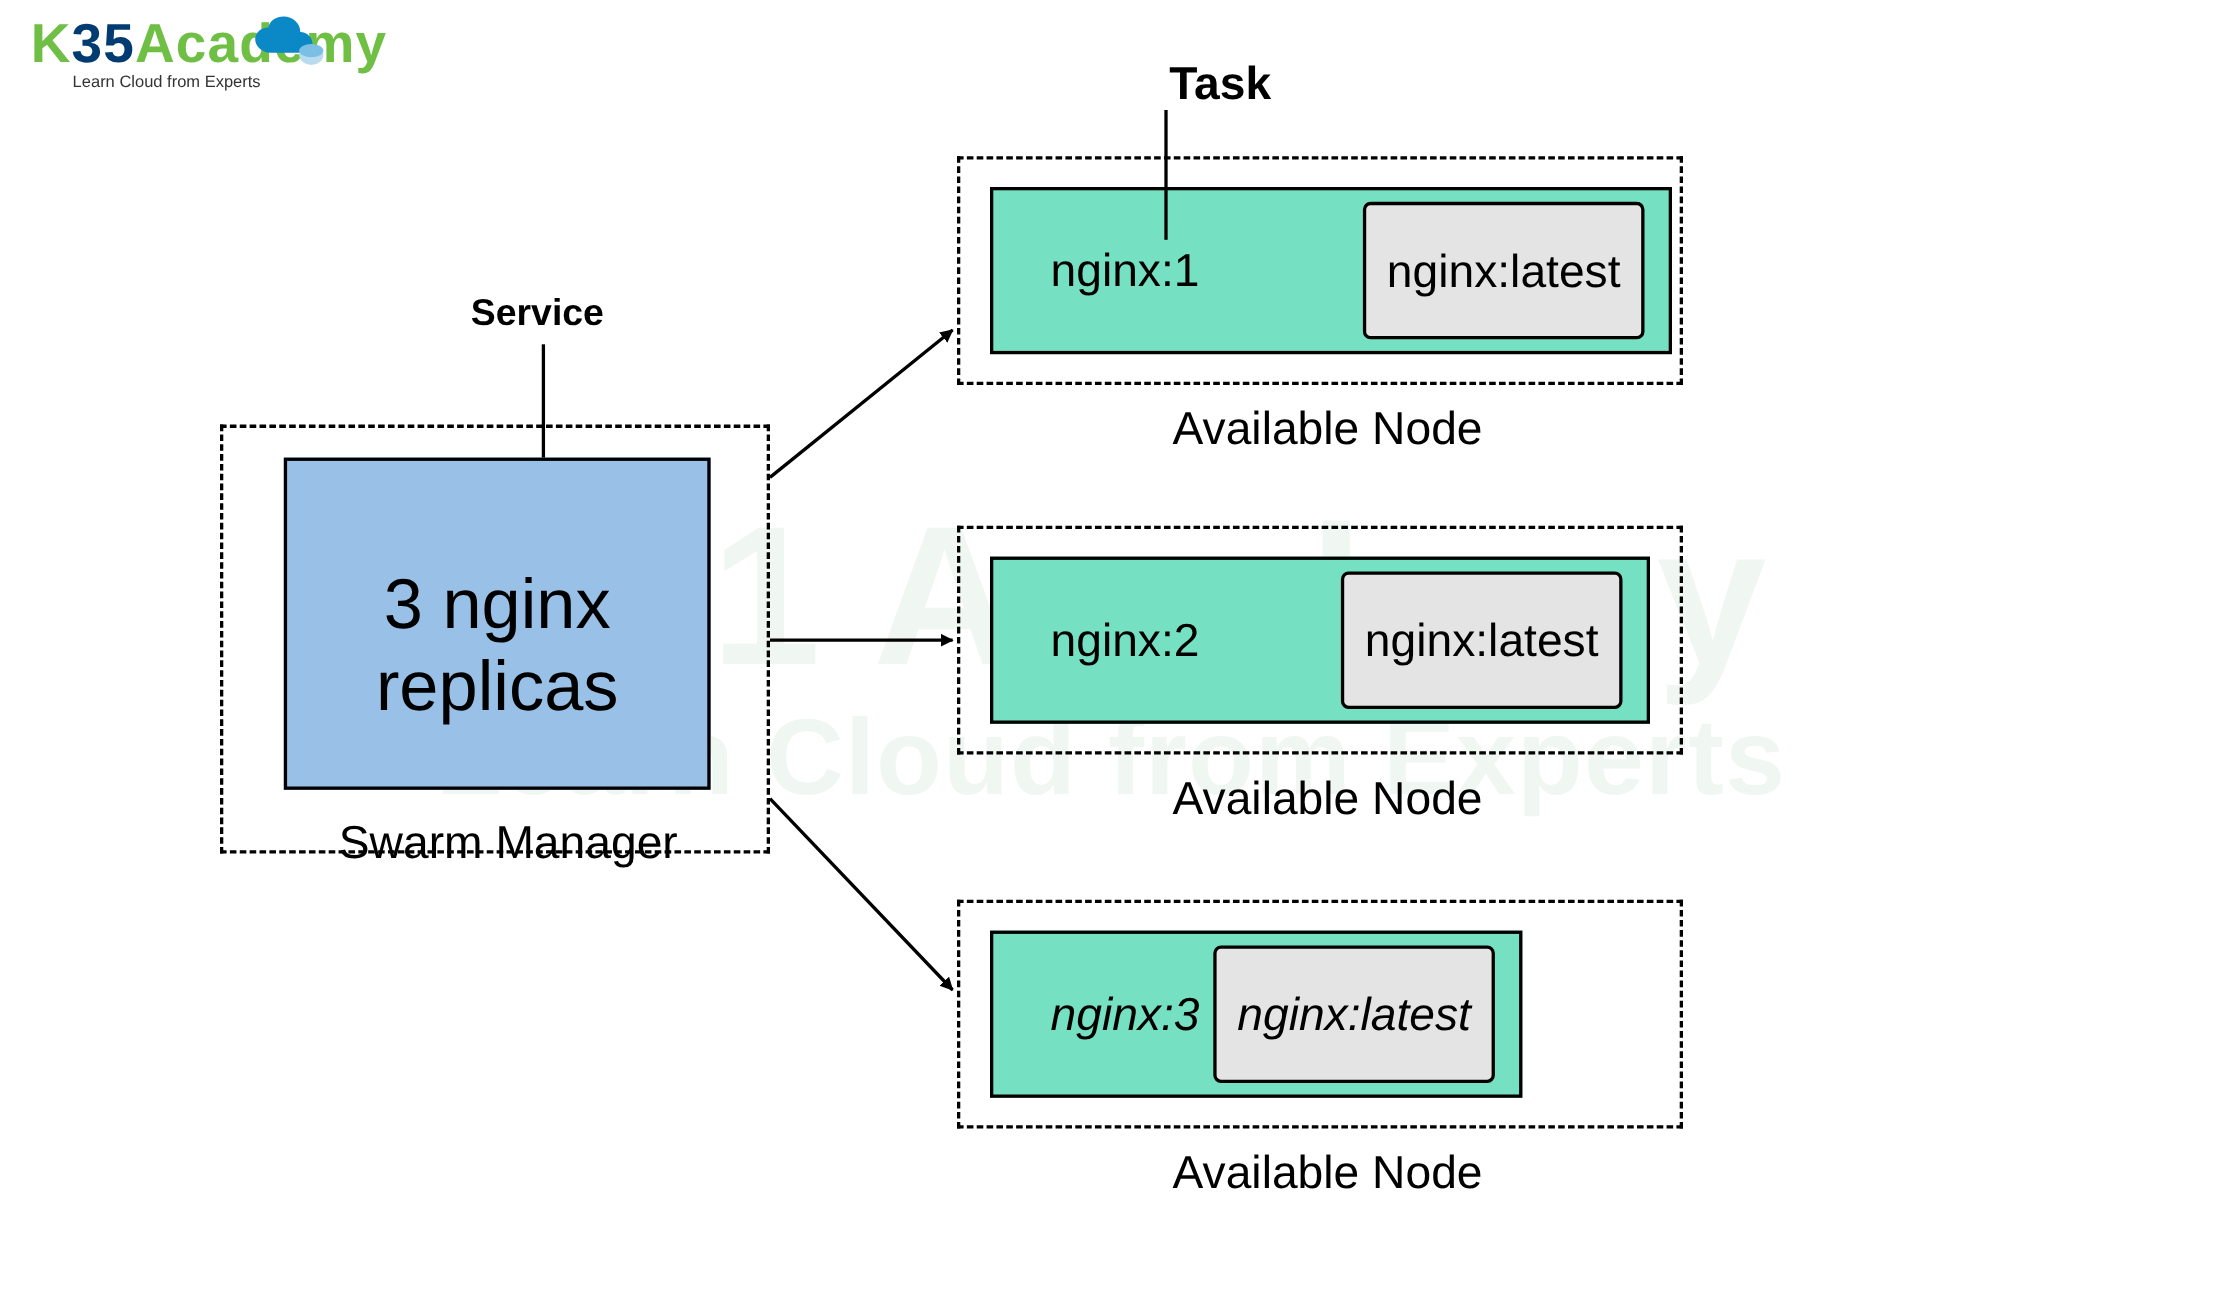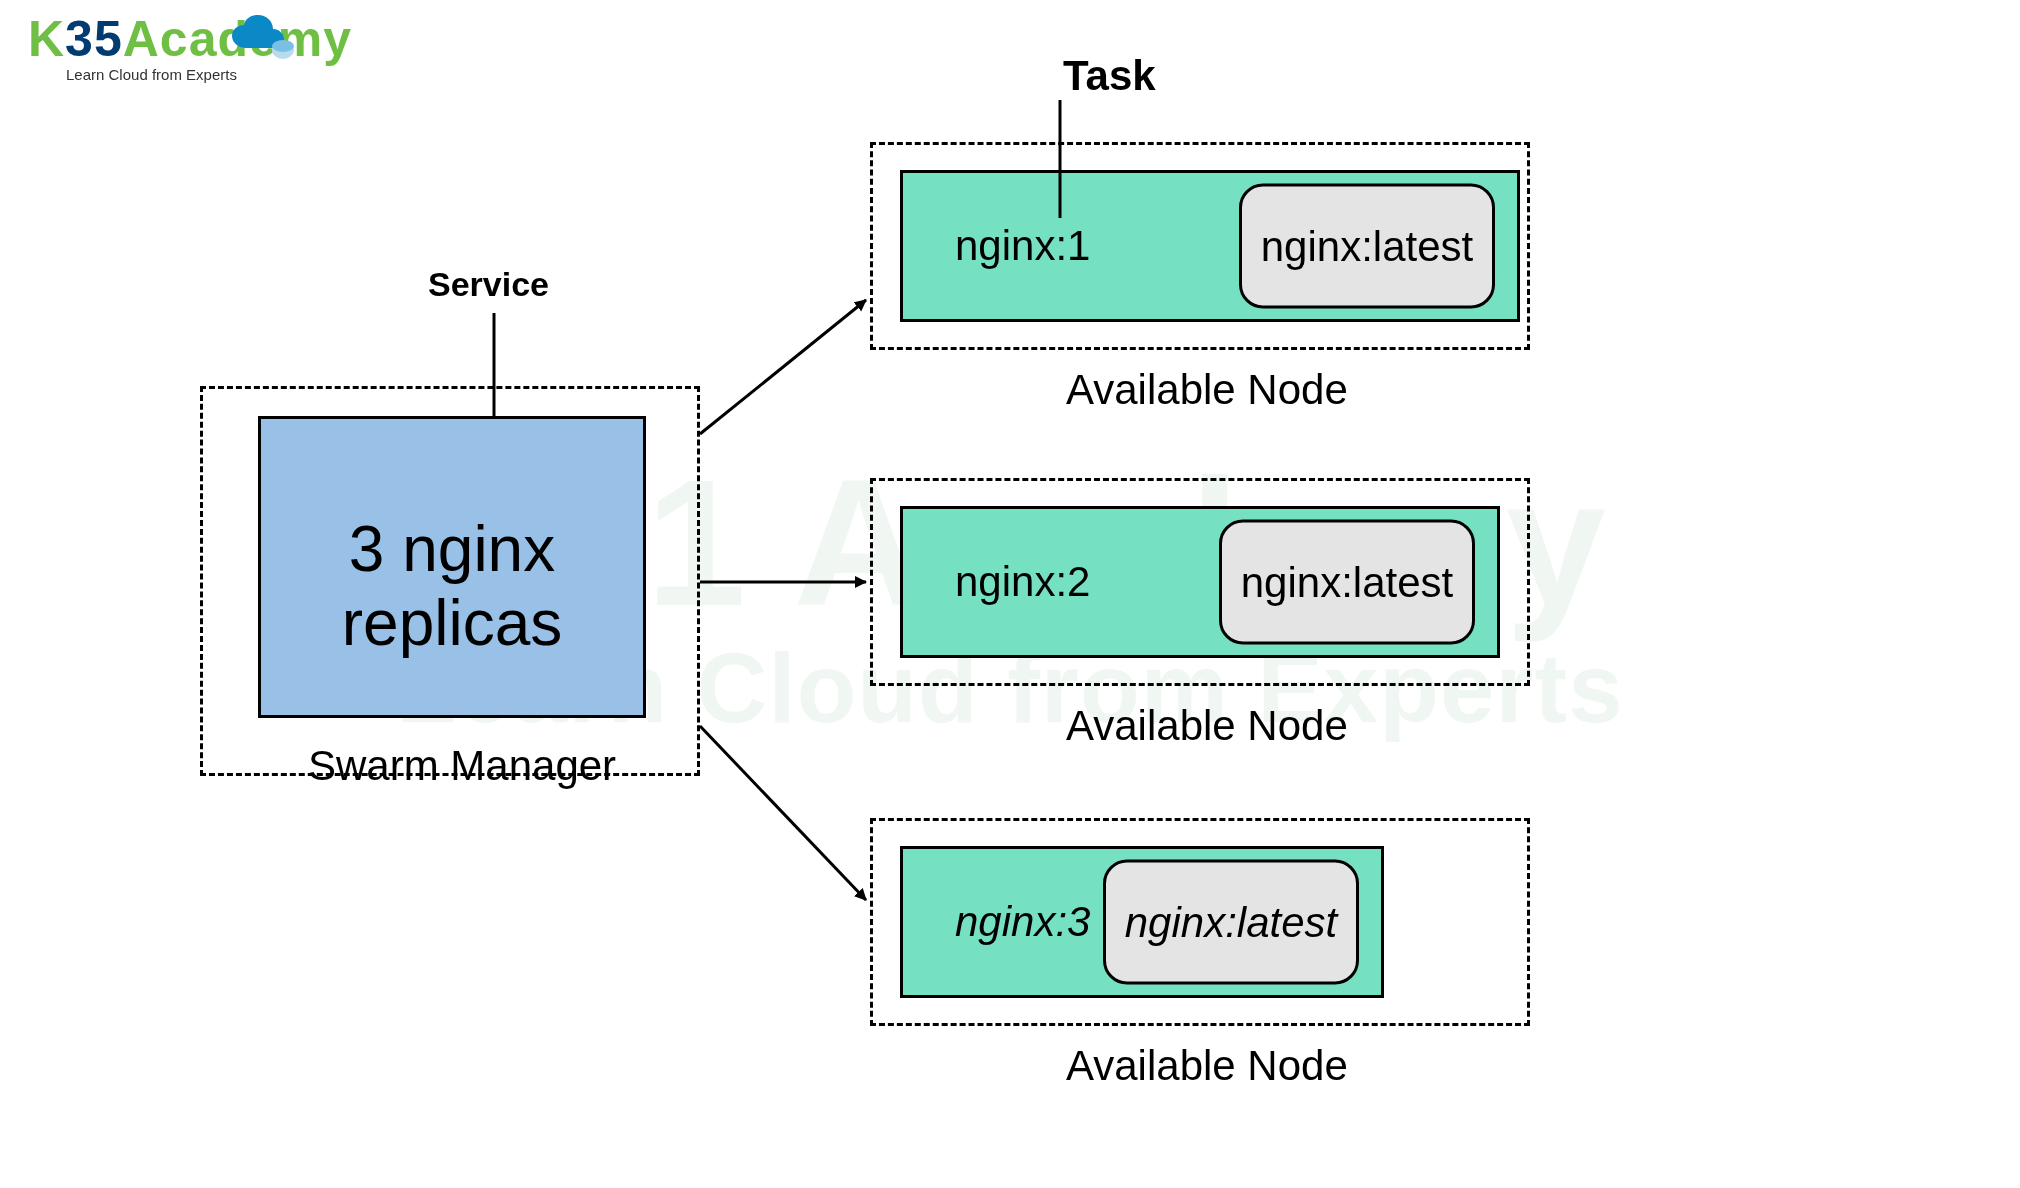"nginx:latest" .image-box { border-radius: 24px -> 7px }
